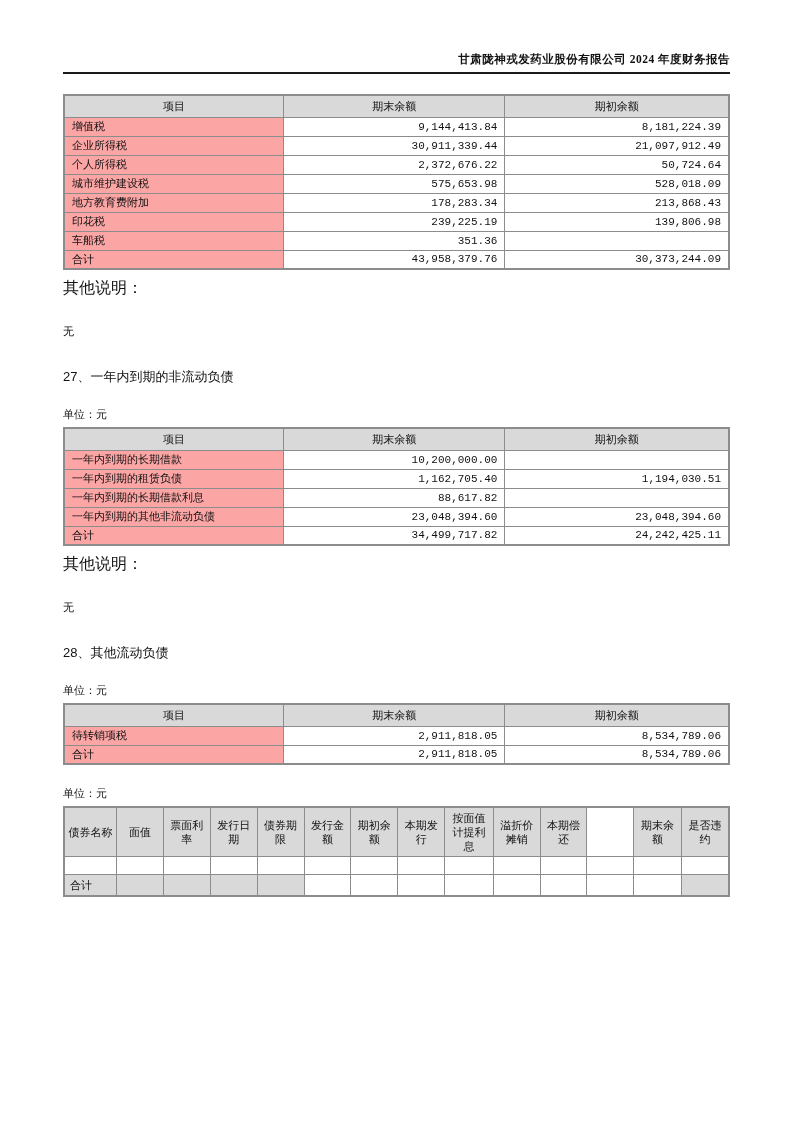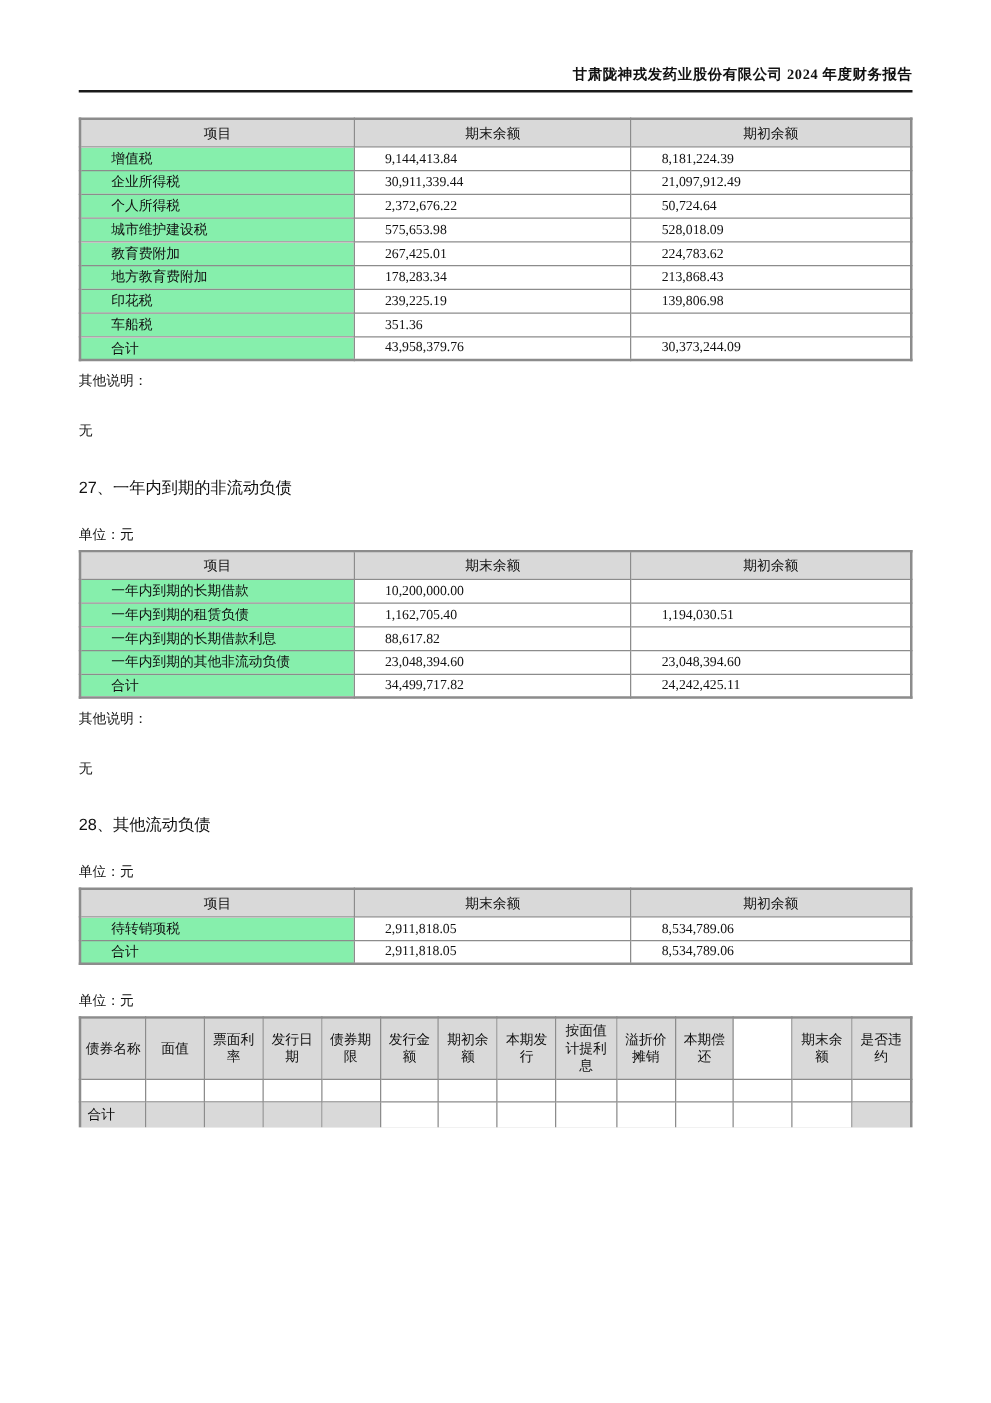"项目" table.fin th, table.fin td { padding: 1px 24px -> 1px 7px }
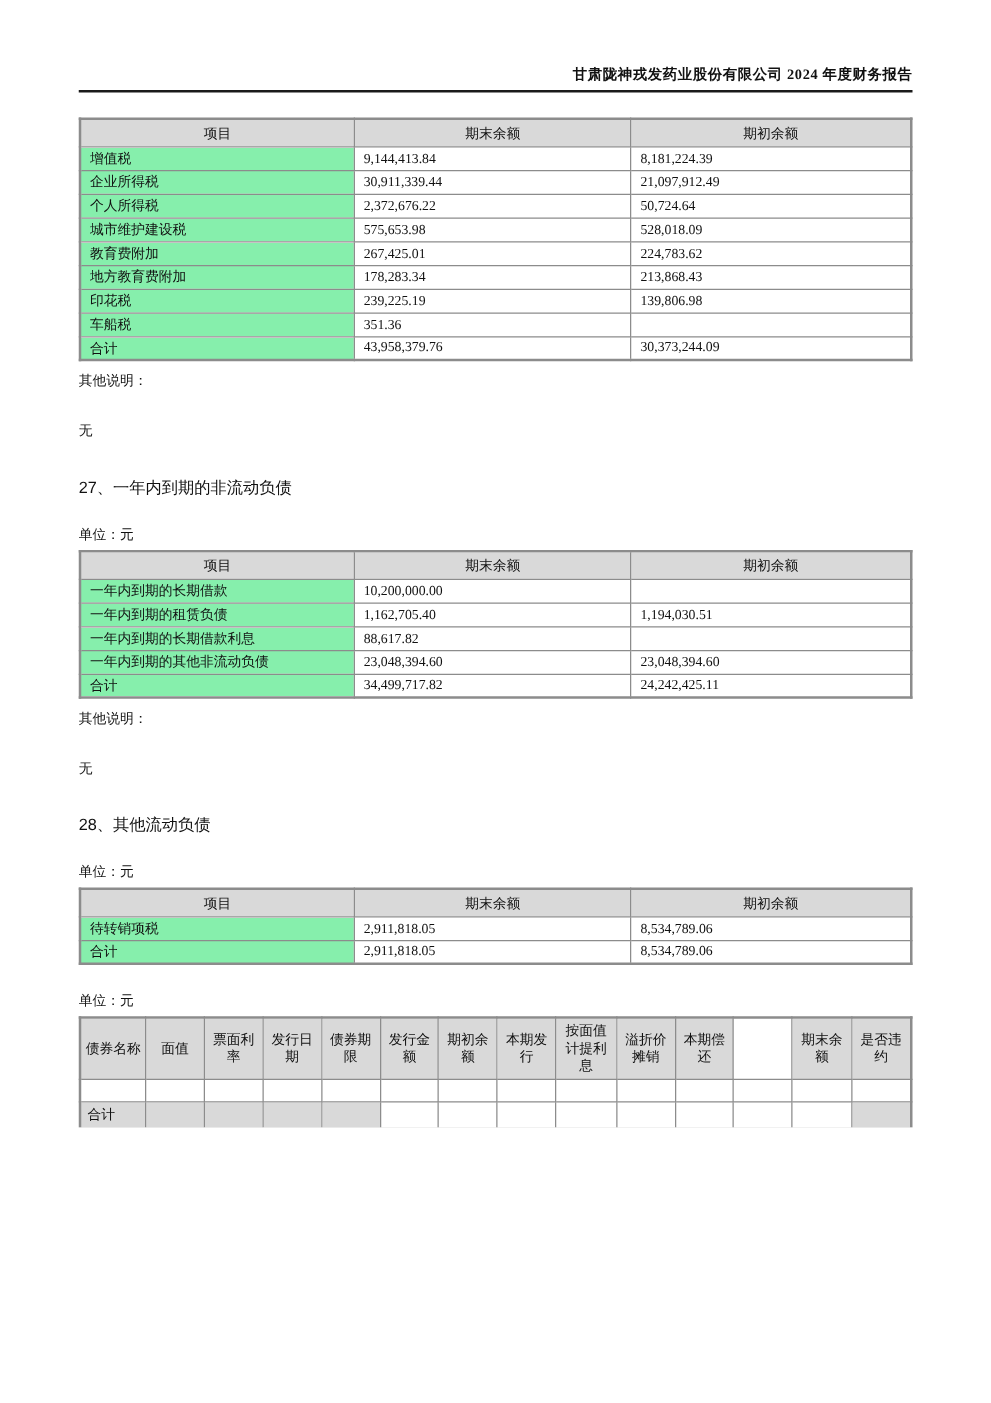"增值税" td.shade { background: #86efac -> #fca5a5 }
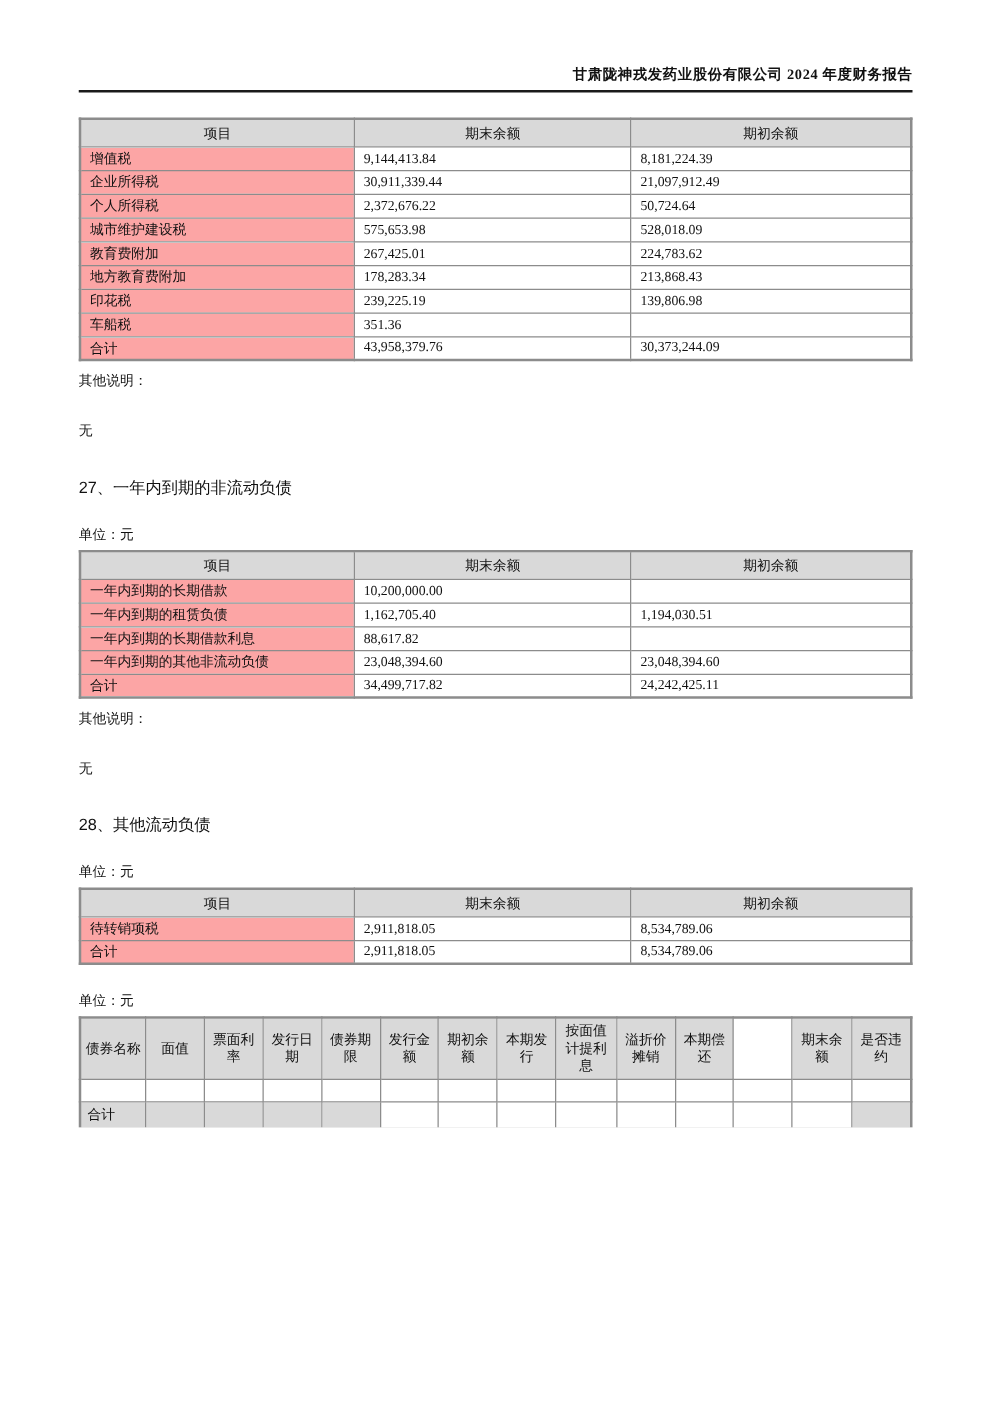"9,144,413.84" td.num { font-family: none -> Liberation Mono, monospace; text-align: left -> right }
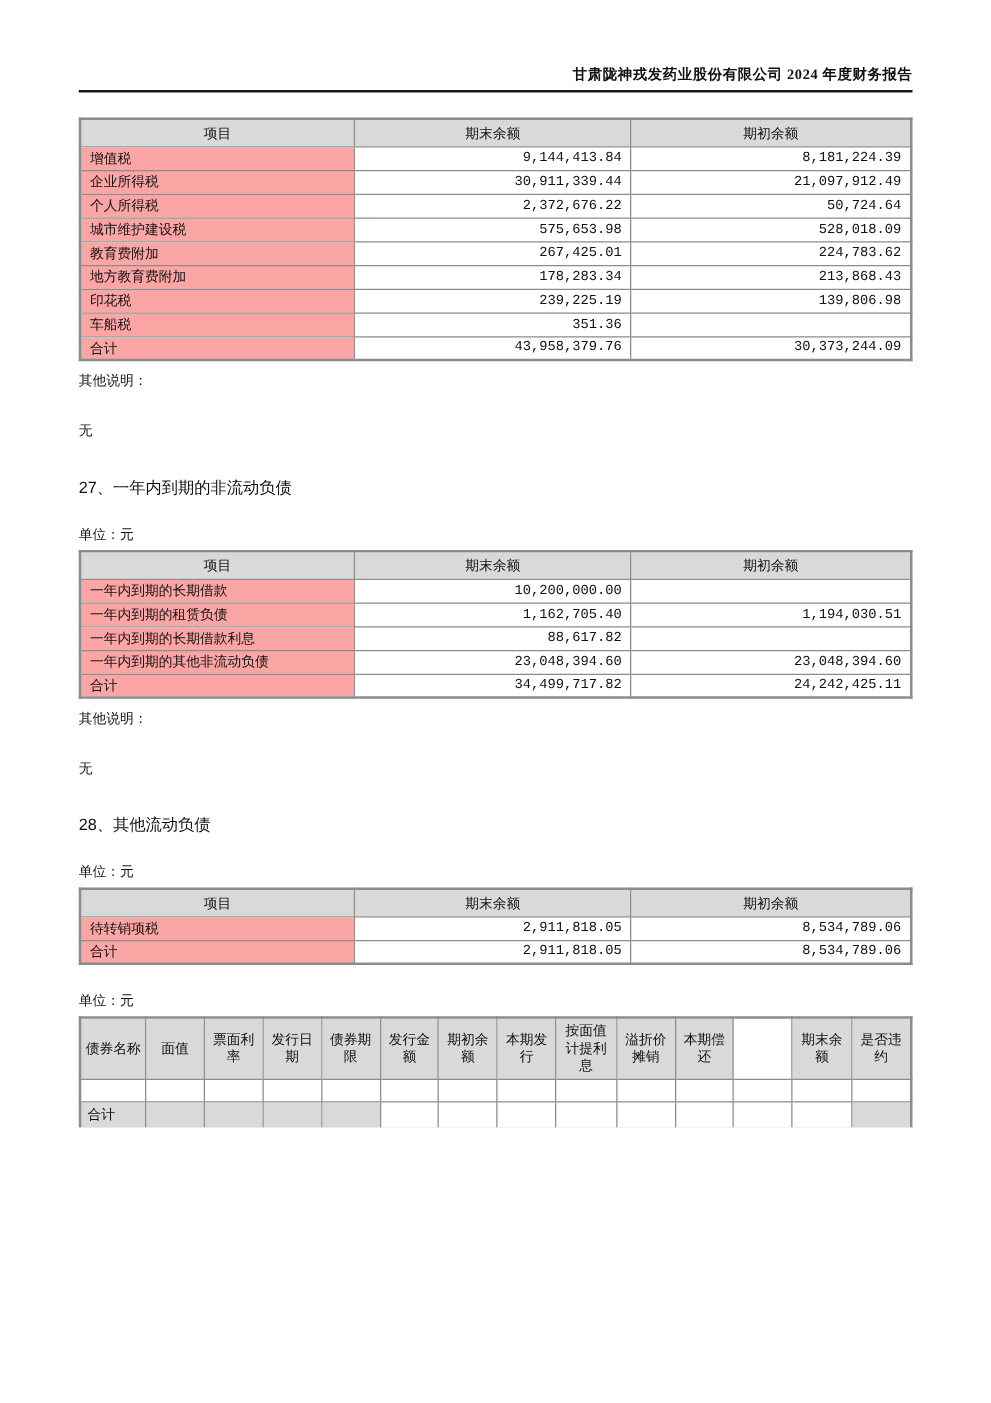"教育费附加" tr { html: <tr> <td>教育费附加</td> <td>267,425.01</td> <td>224,783.62</td> </tr> -> none }
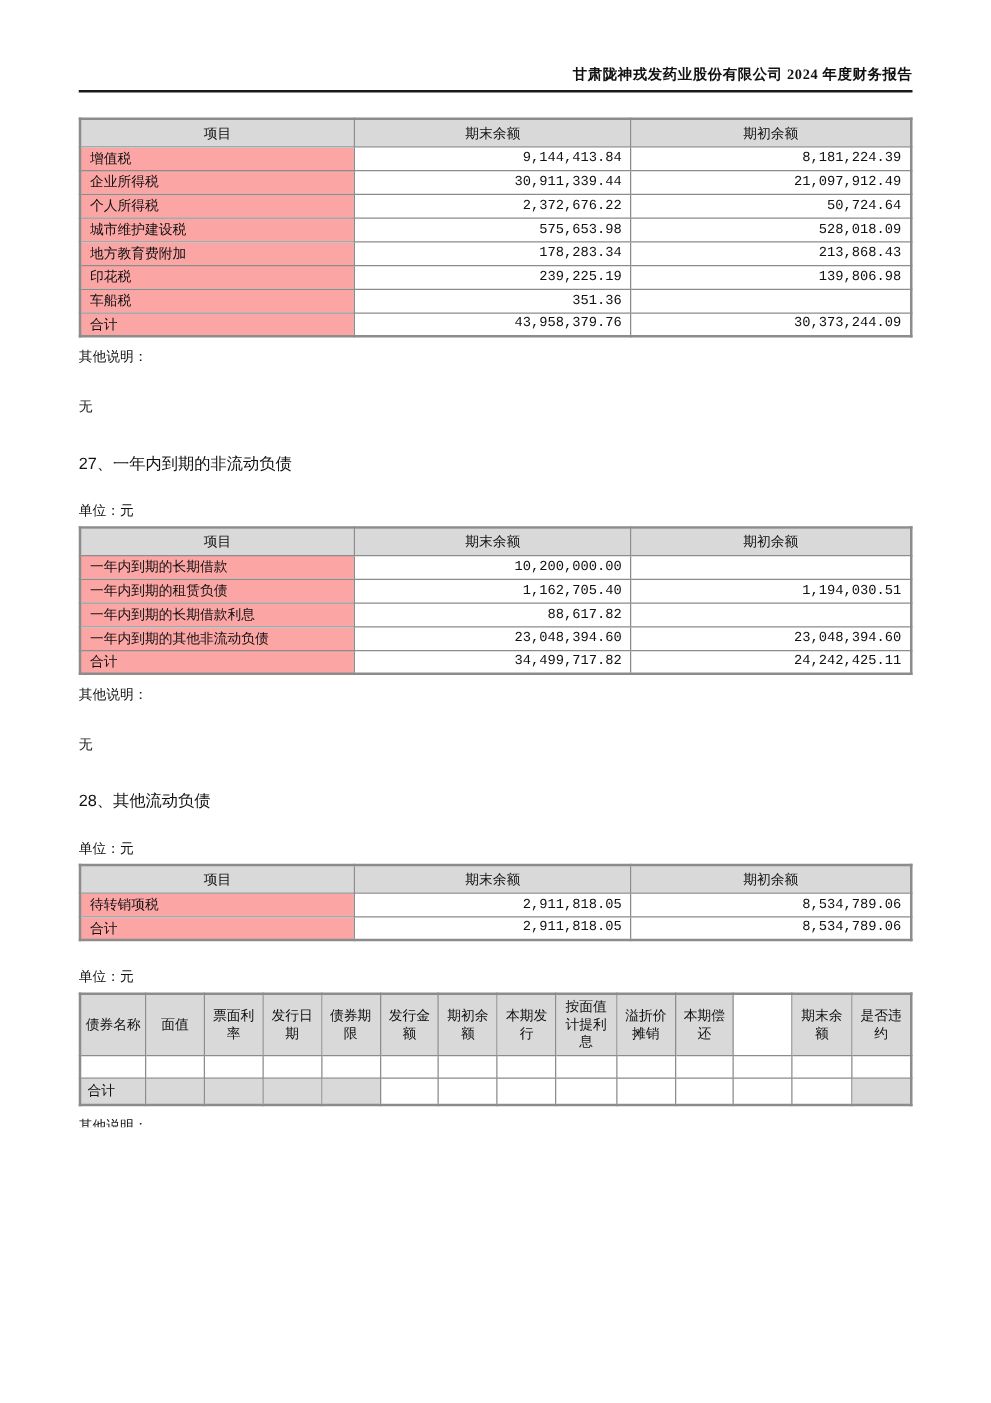"其他说明：" .note-label { font-size: 11px -> 16px }
